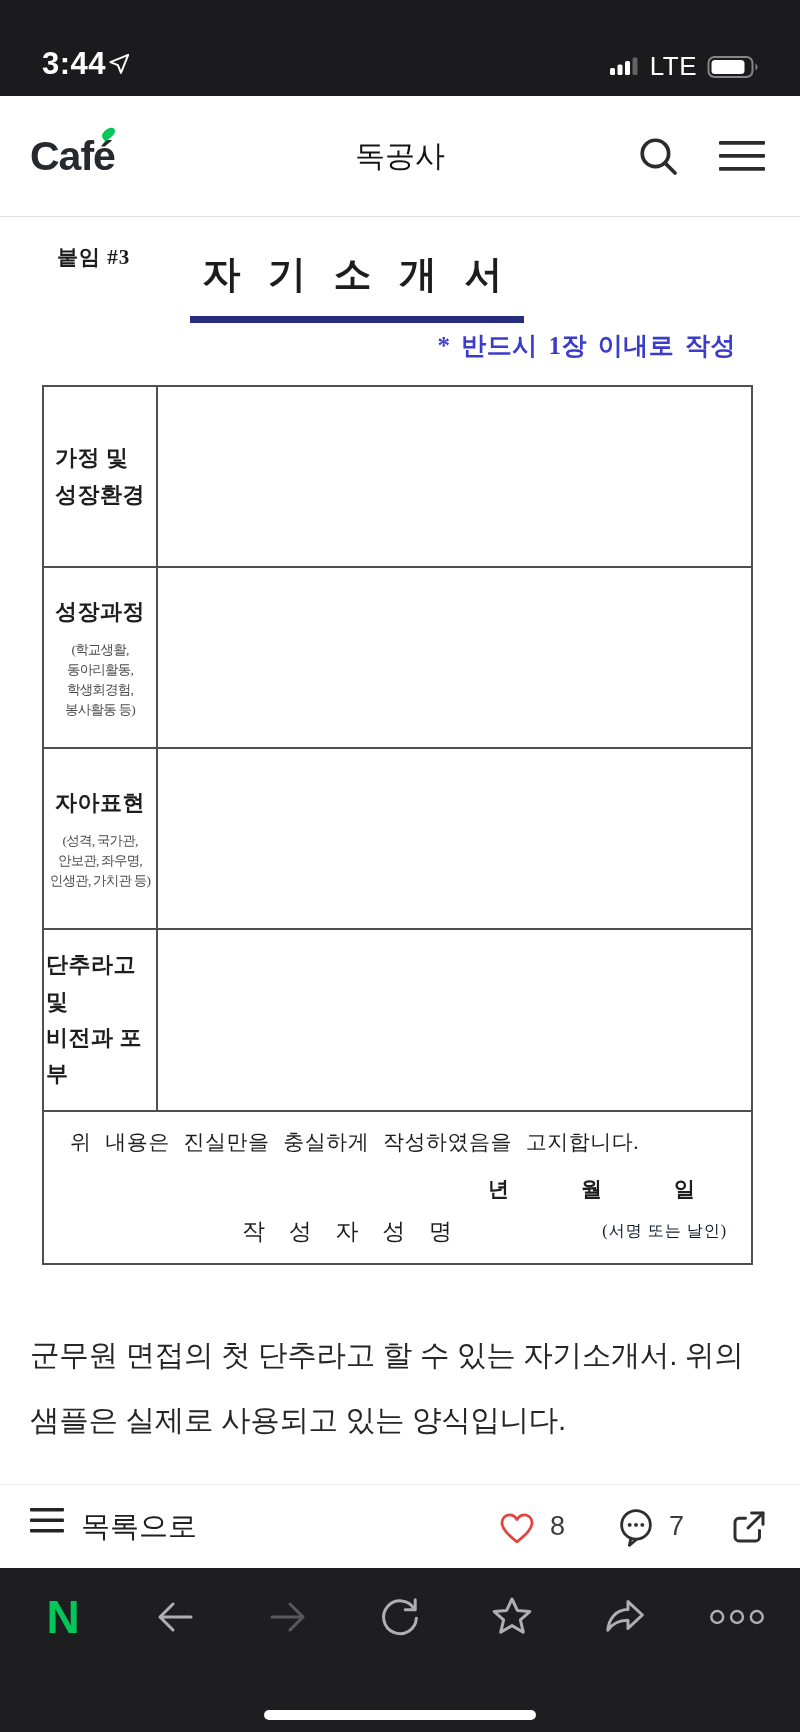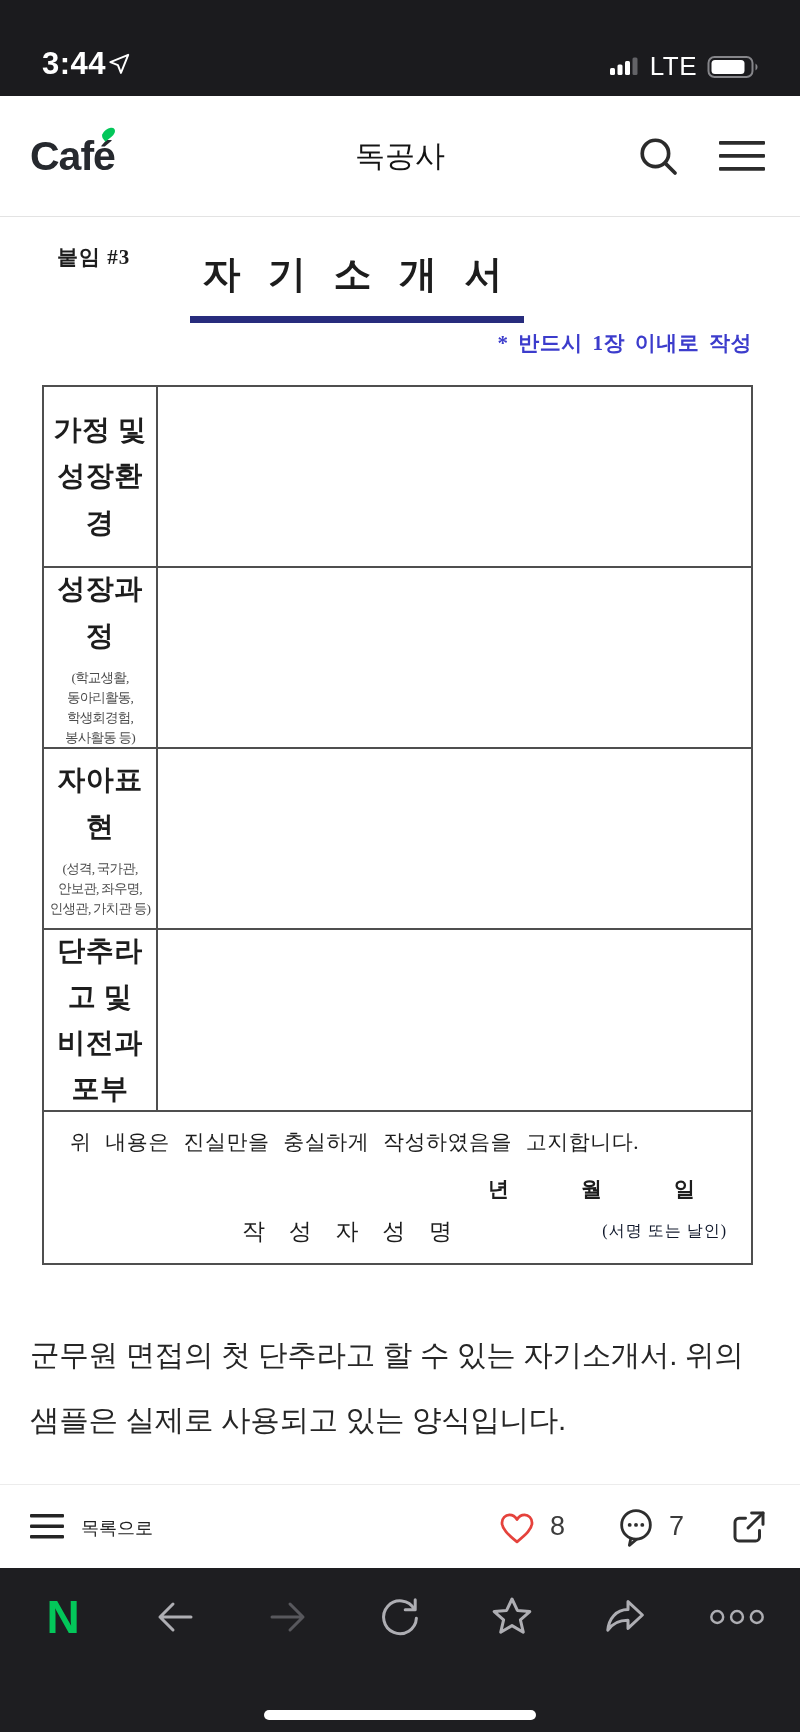"* 반드시 1장 이내로 작성" .form-note { font-size: 21px -> 25px; right: 48px -> 64px }
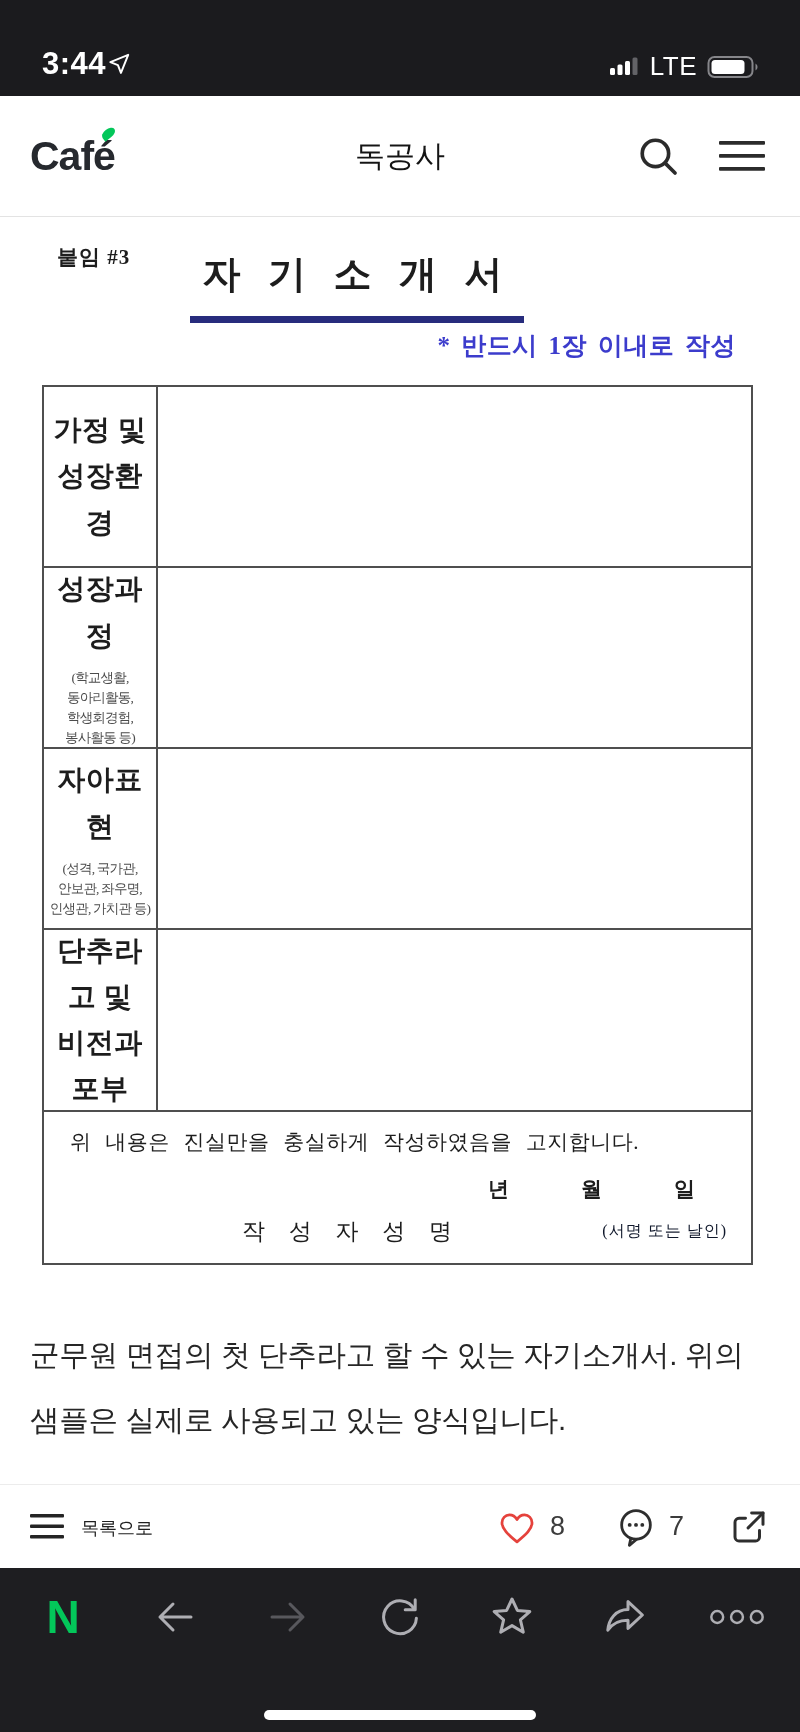"가정 및" .form-label { font-size: 28px -> 22px; text-align: center -> left }
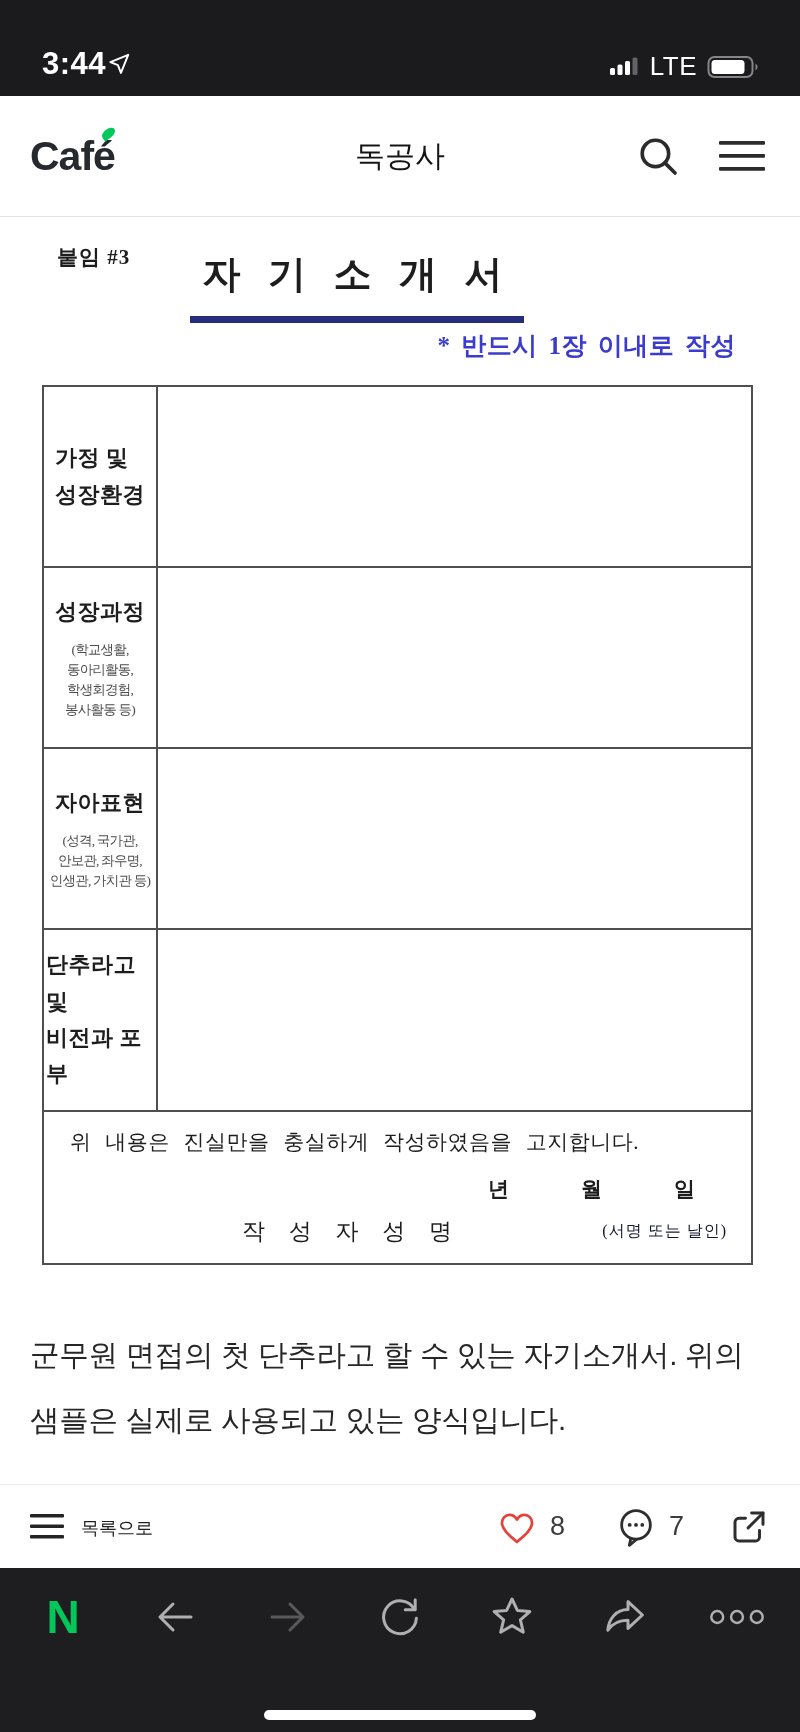"목록으로" .list-btn { align-items: flex-end -> flex-start; font-size: 18px -> 29px }
